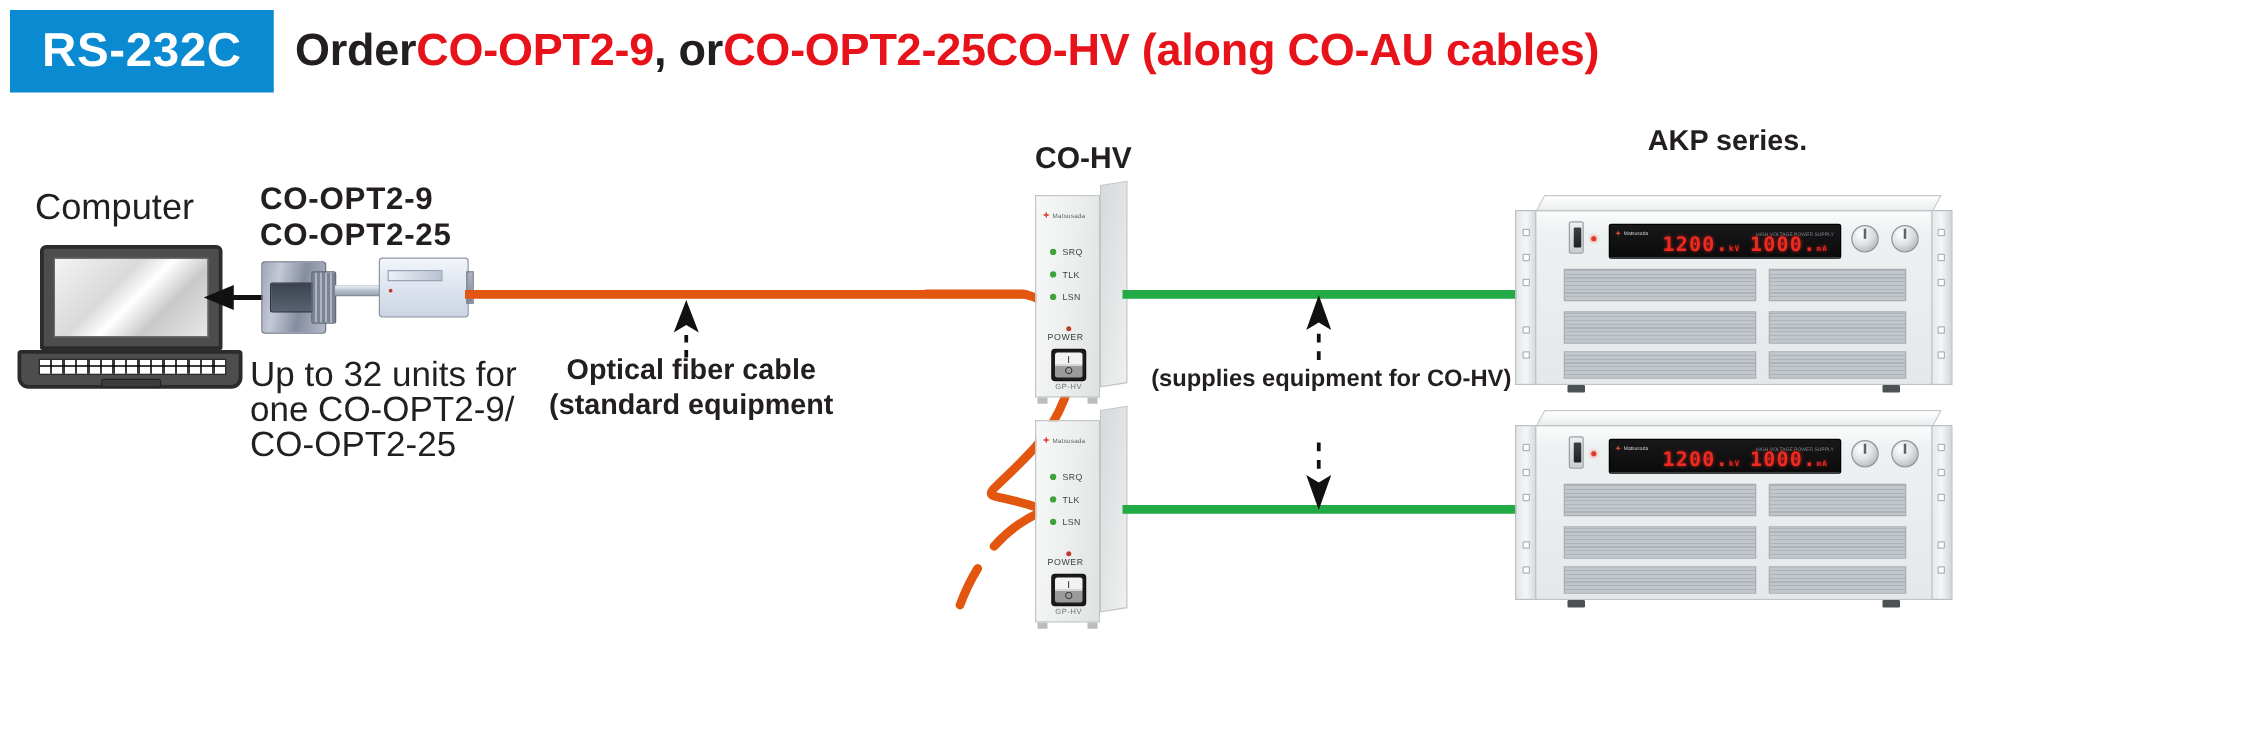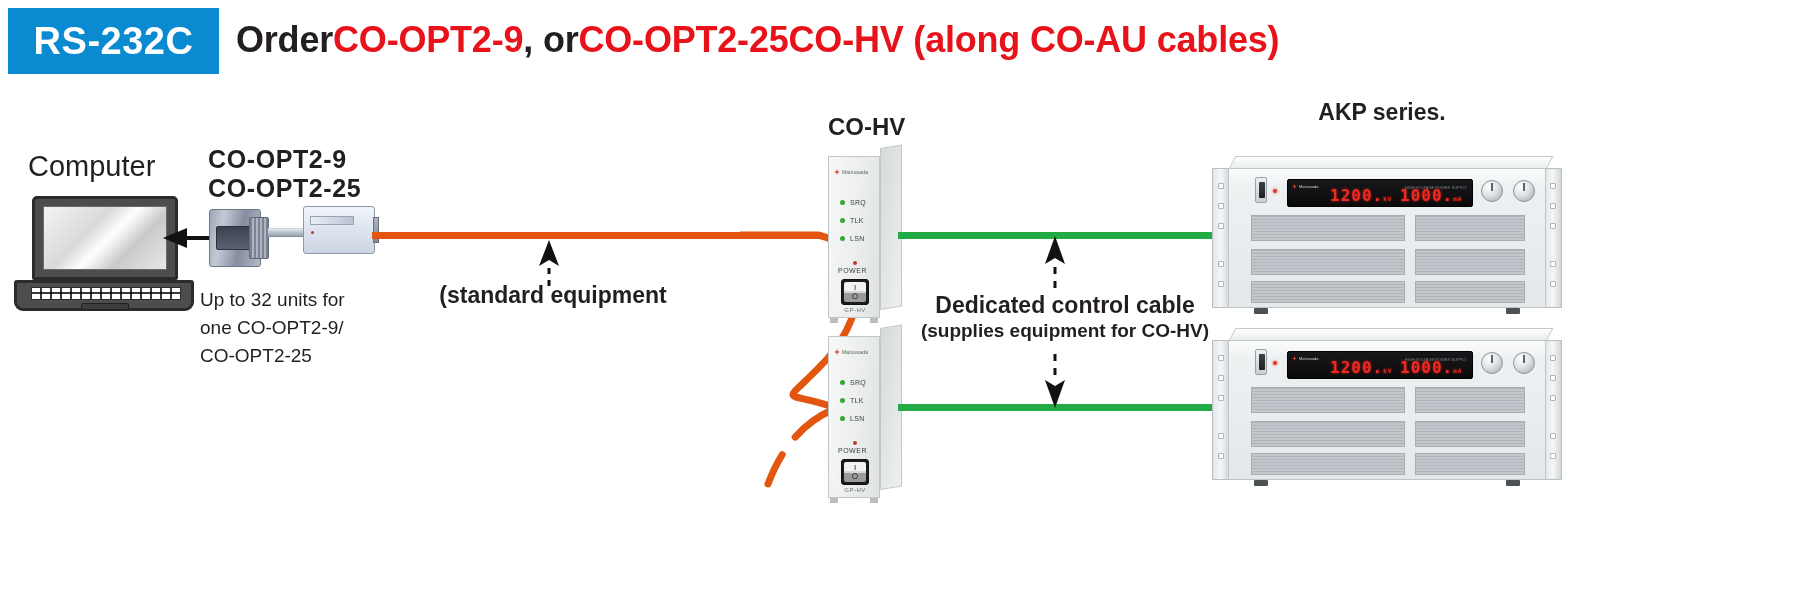"Up to 32 units for" .t-upto { font-size: 19px -> 28px }
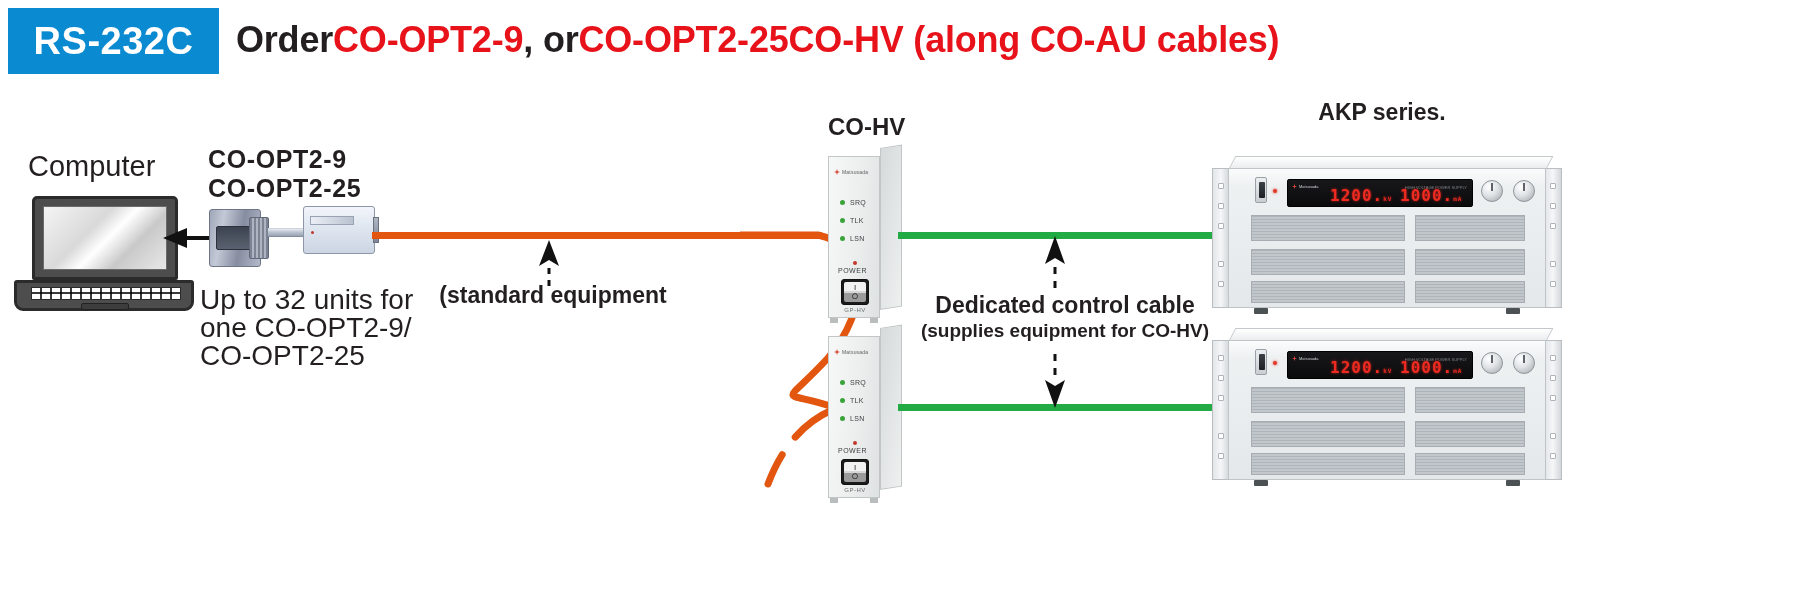"Optical fiber cable" div { html: none -> <div>Optical fiber cable</div> }
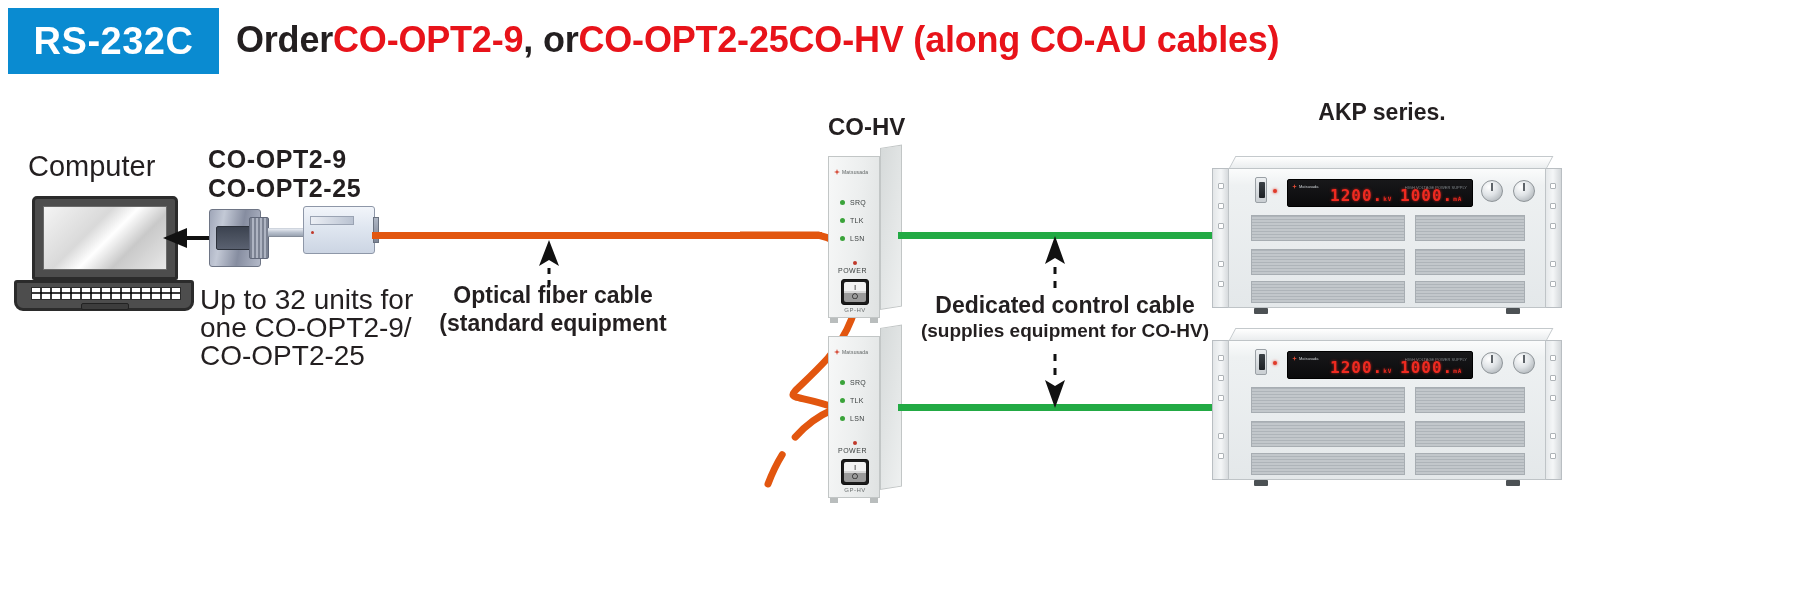"Dedicated control cable" span.l1 { html: <span>Dedicated control cable</span> -> none }
